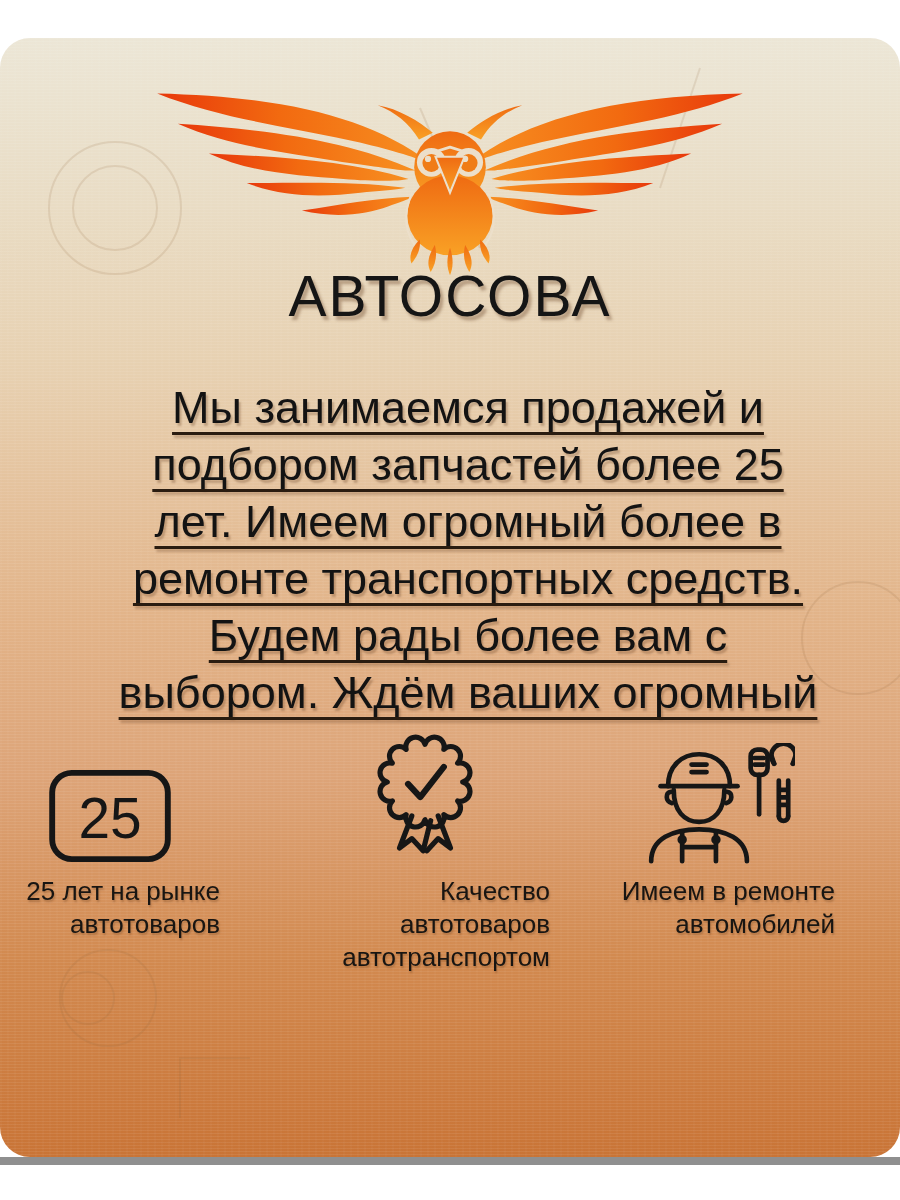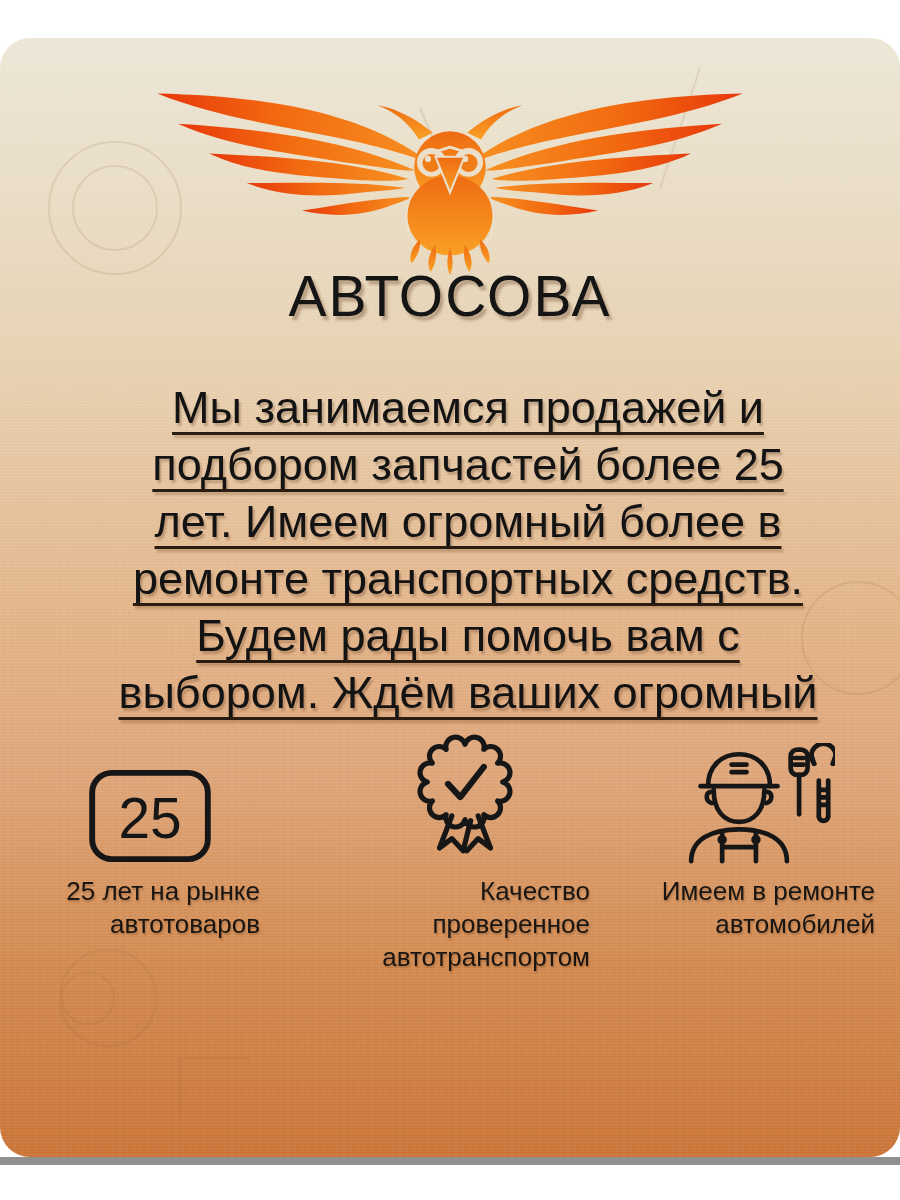"Будем рады помочь вам с" span.line { text: помочь -> более }
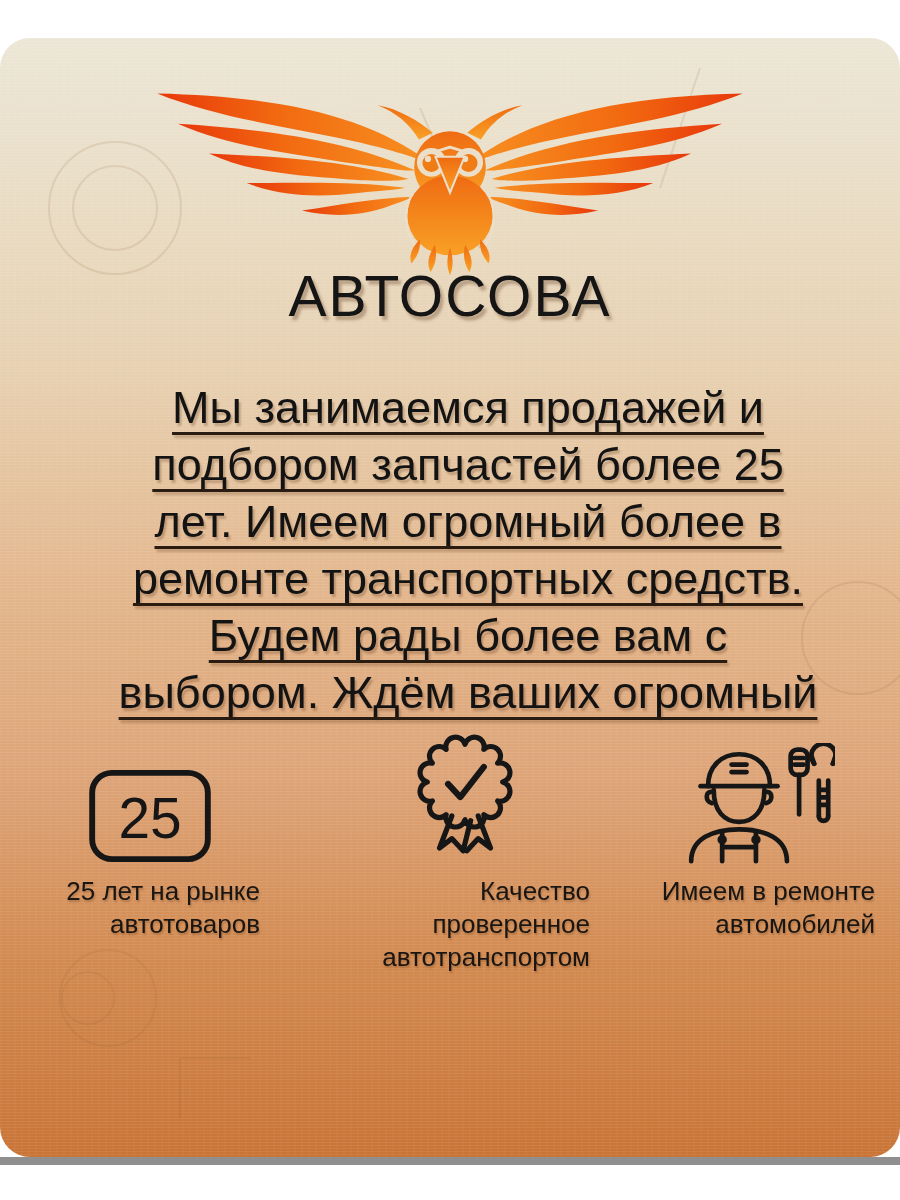"25" .feature-1 { margin-left: 40px -> none }
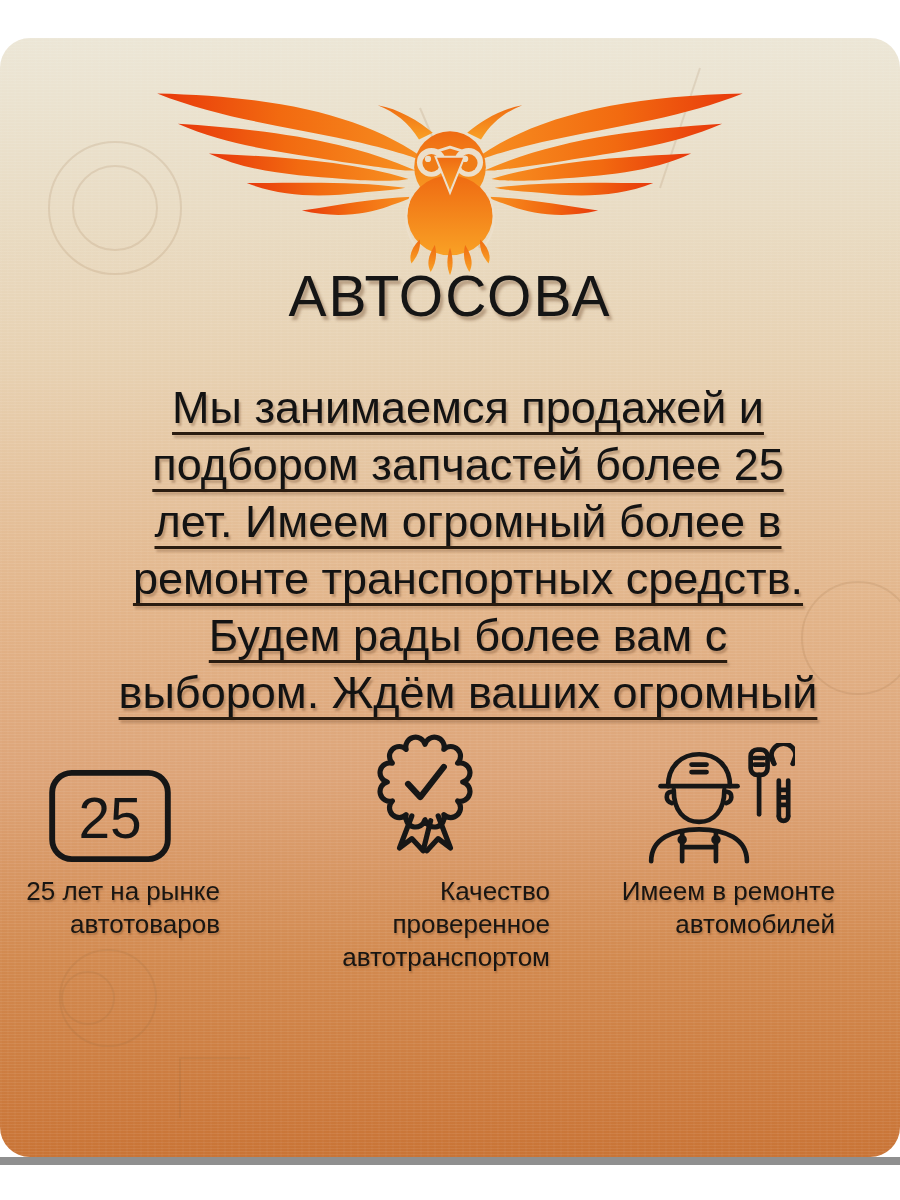"Качество проверенное автотранспортом" div.feature-caption { text: проверенное -> автотоваров }
